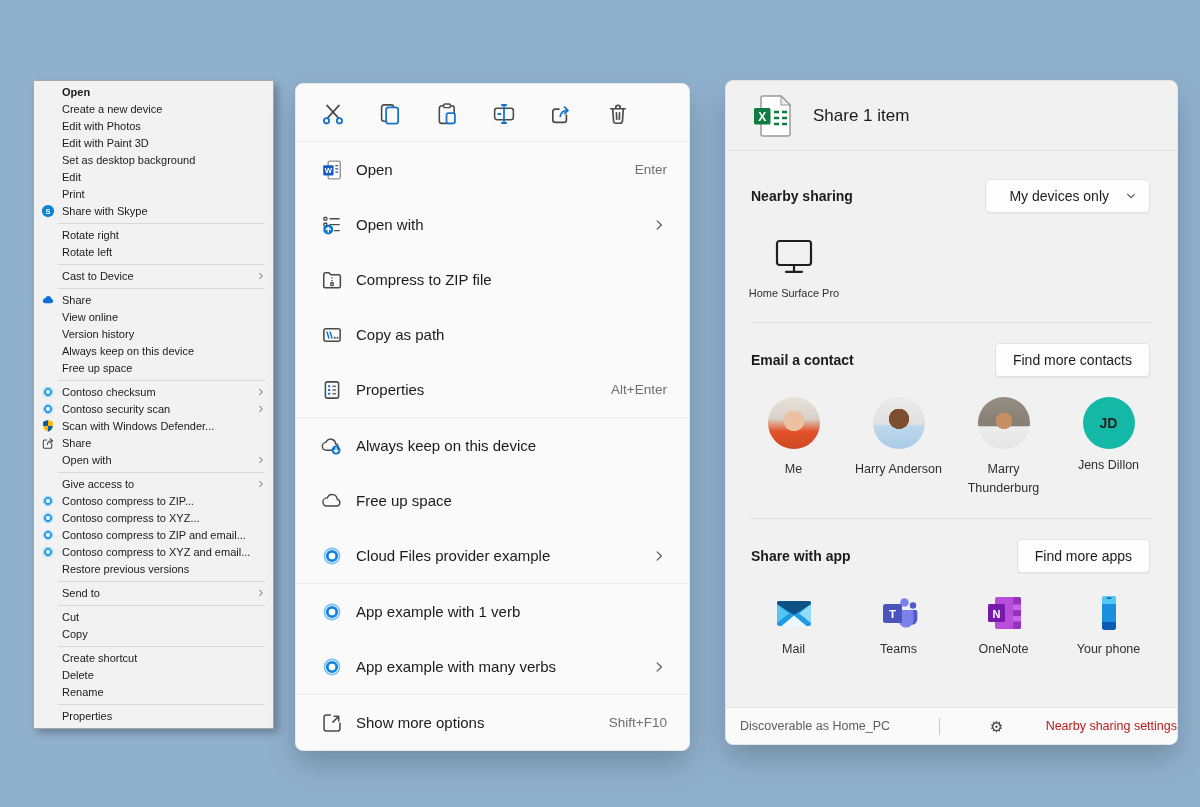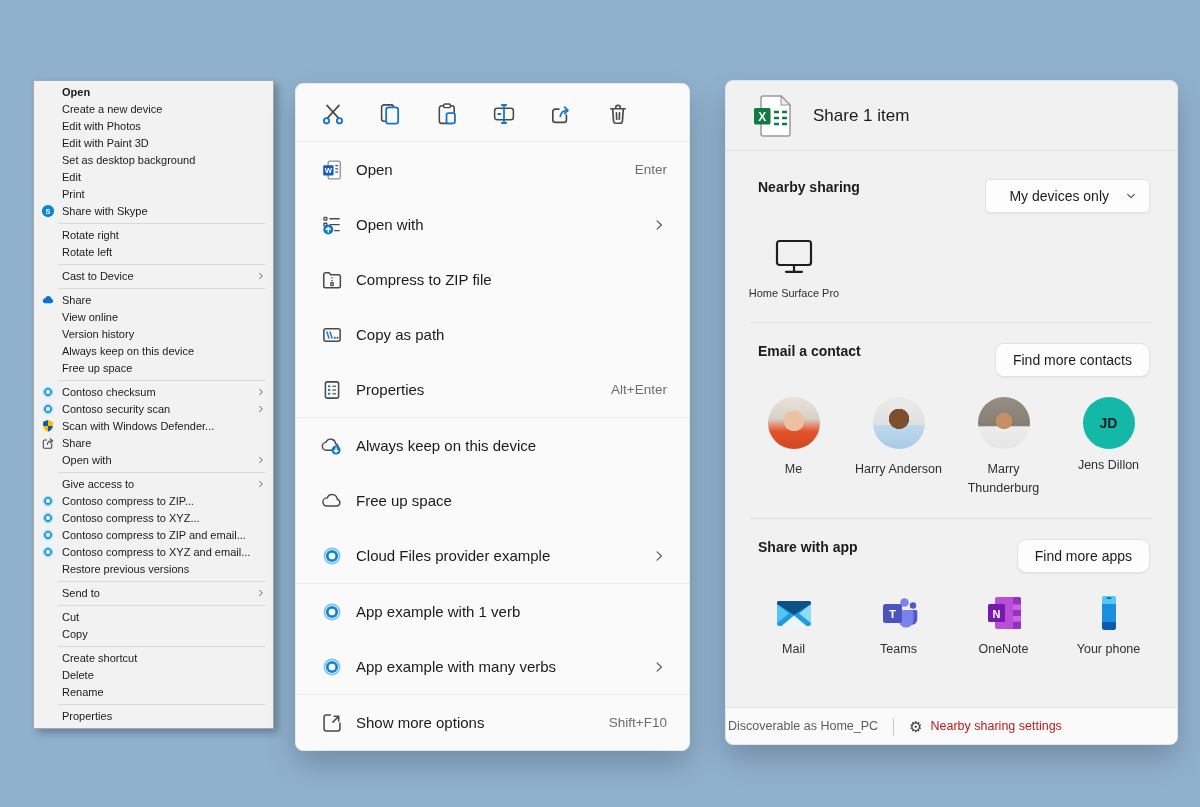"Nearby sharing" .sp-row { align-items: flex-start -> center; margin: 28px 27px 0 32px -> 28px 27px 0 25px }
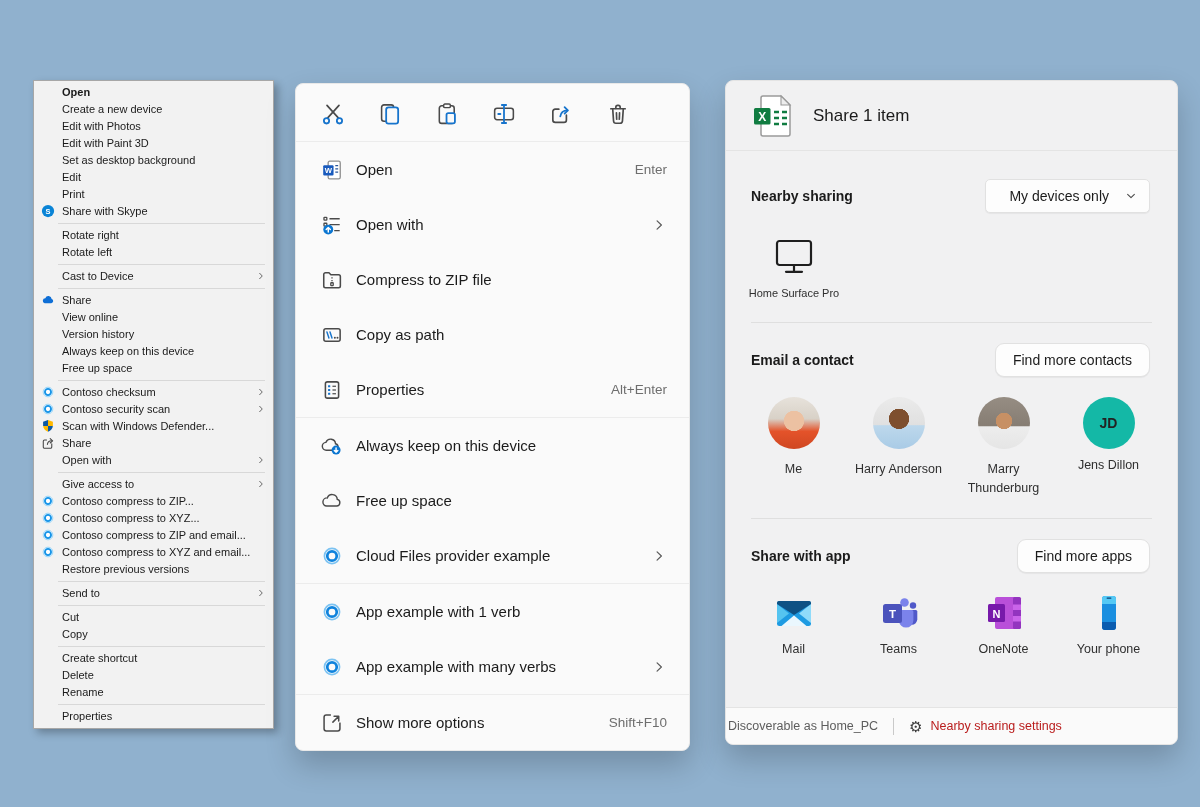"Find more contacts" .btn { border-radius: 9px -> 4px }
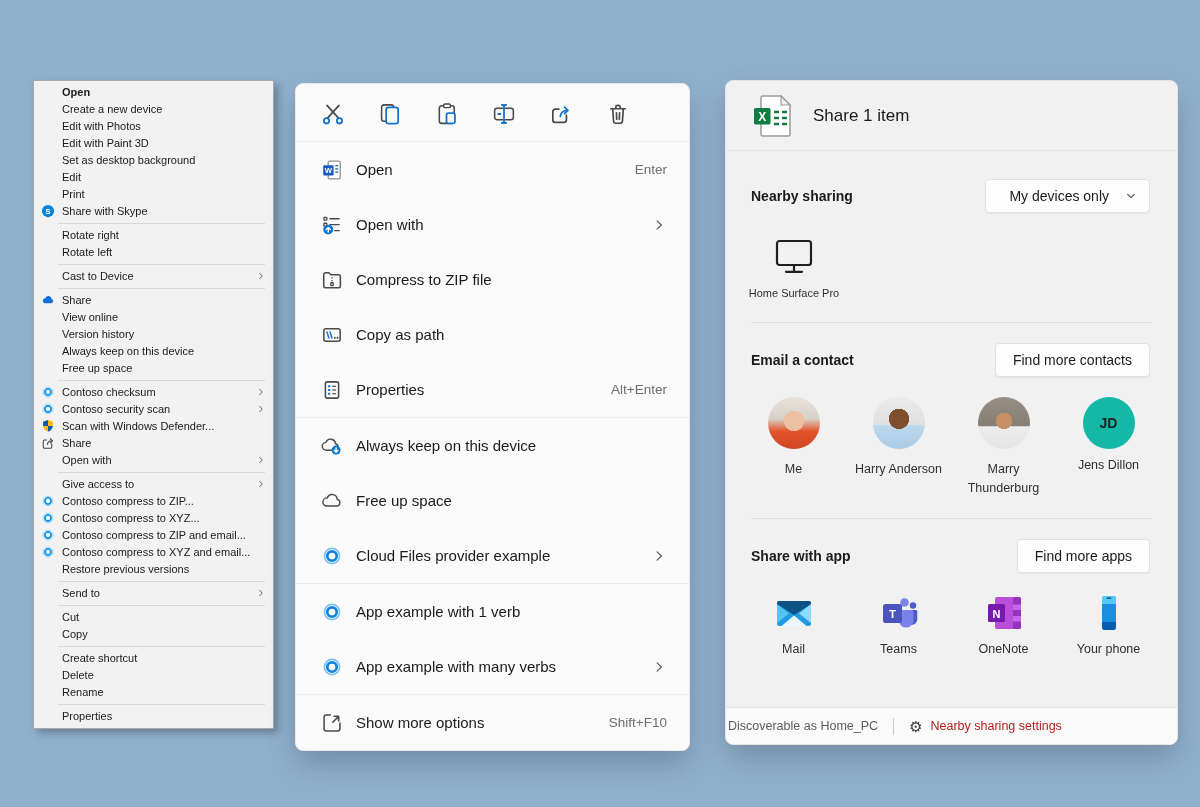"Discoverable as Home_PC" .sp-footer { justify-content: none -> space-between; padding-left: 2px -> 14px }
